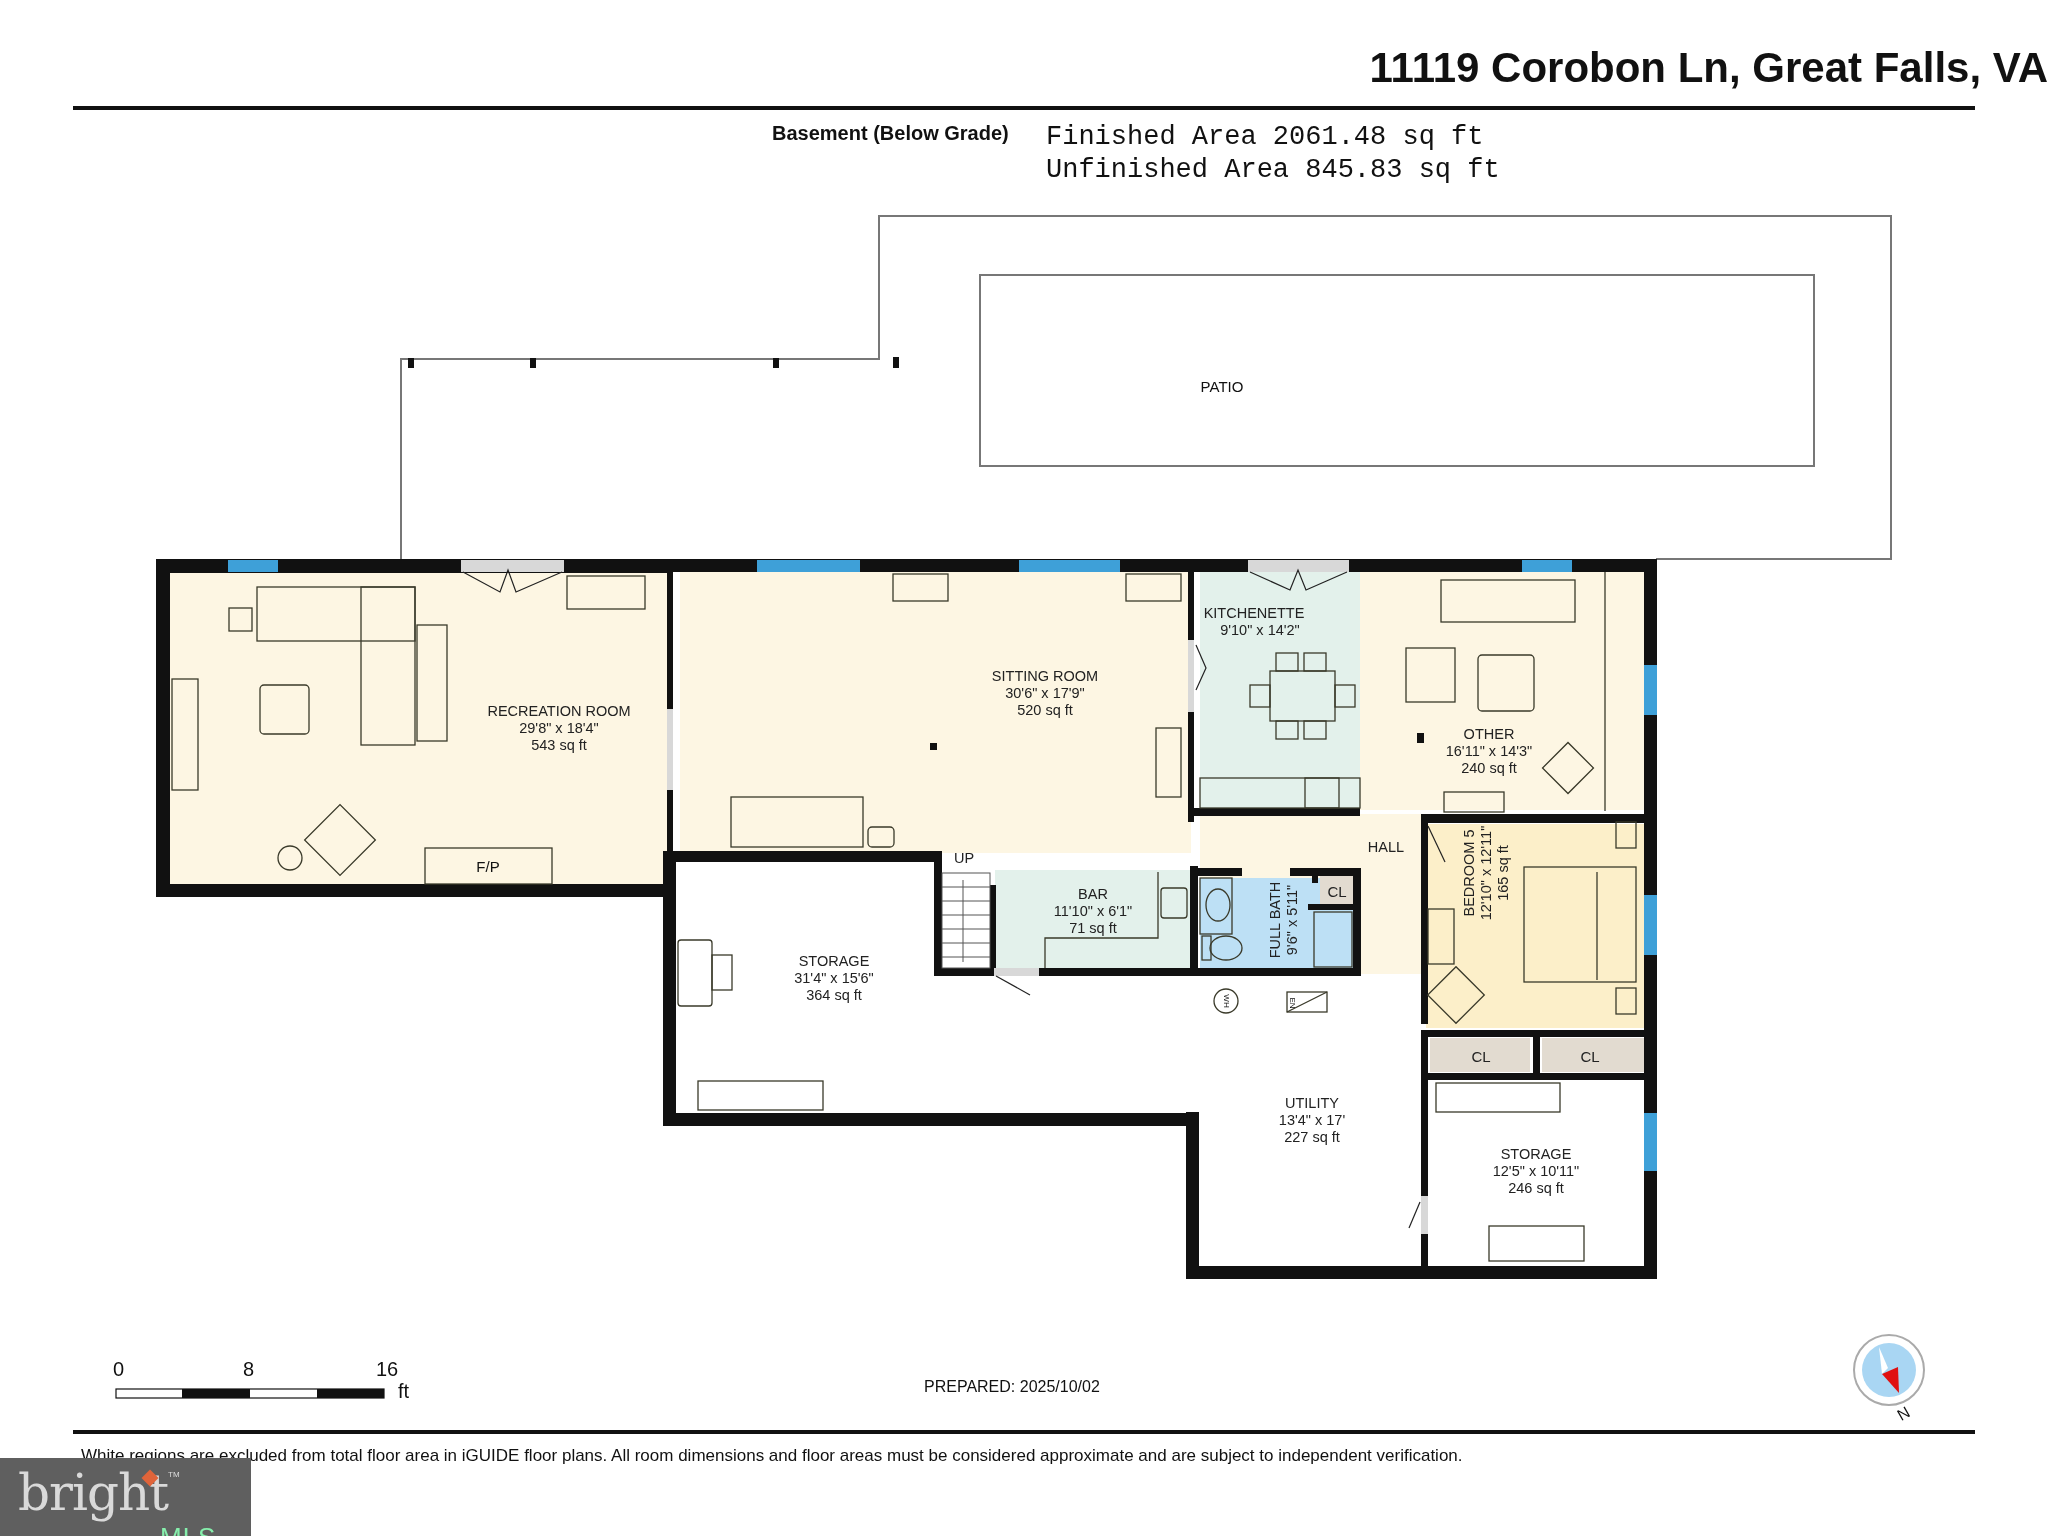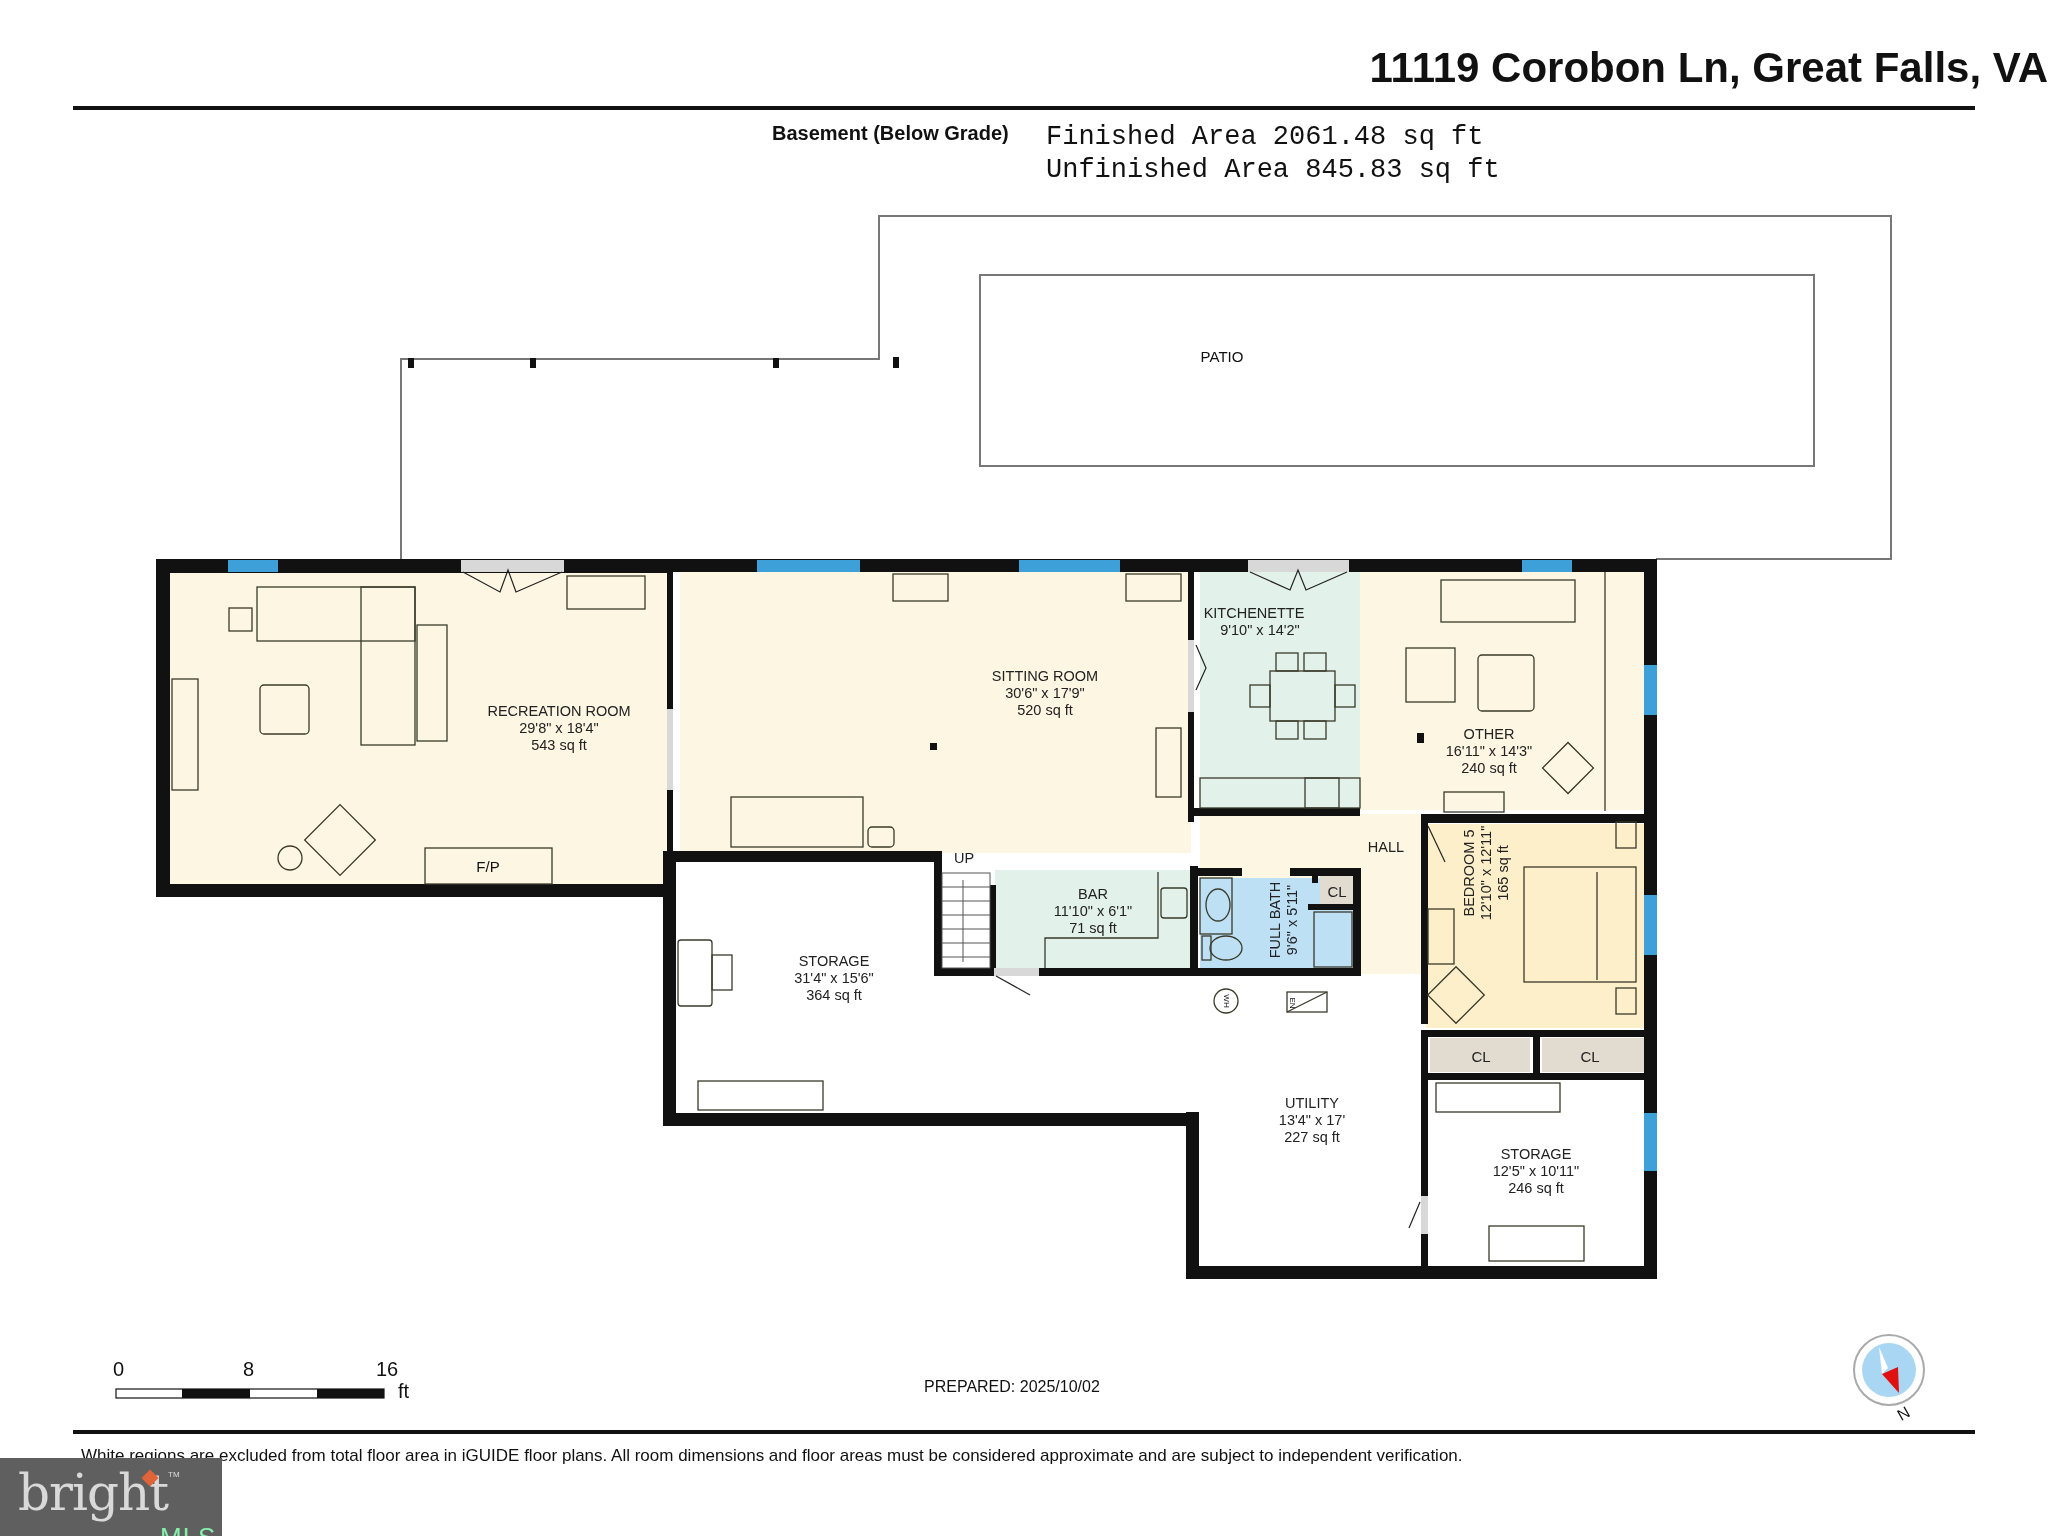"PATIO" div.abs { top: 356px -> 386px }
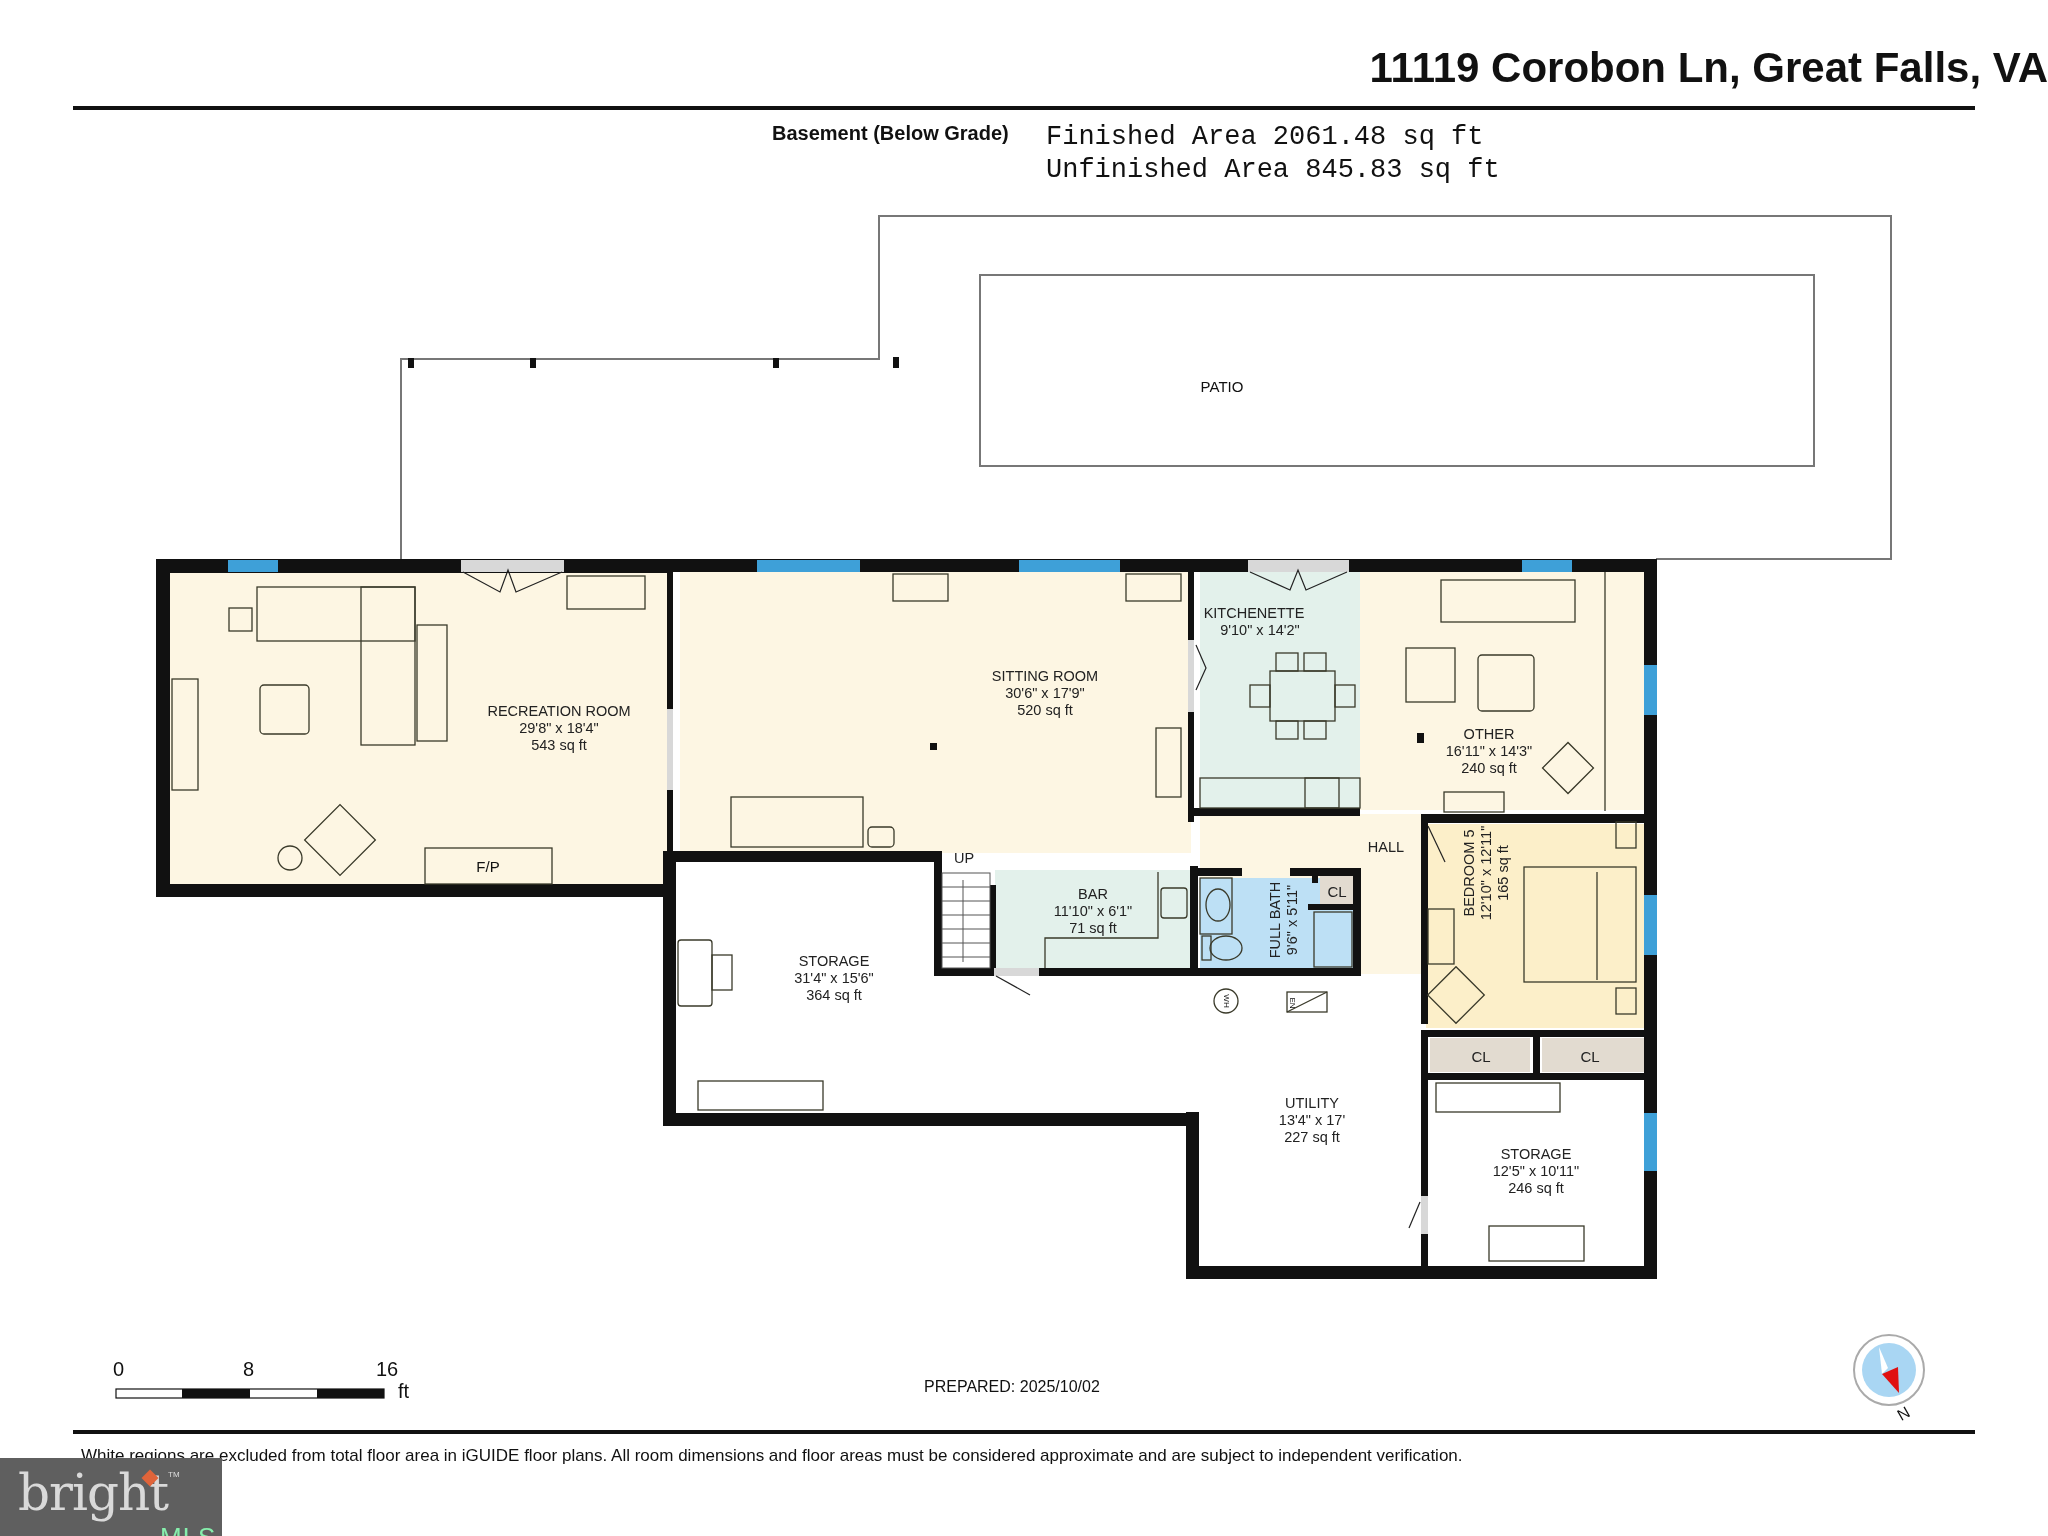"bright" .bright { width: 222px -> 251px }
